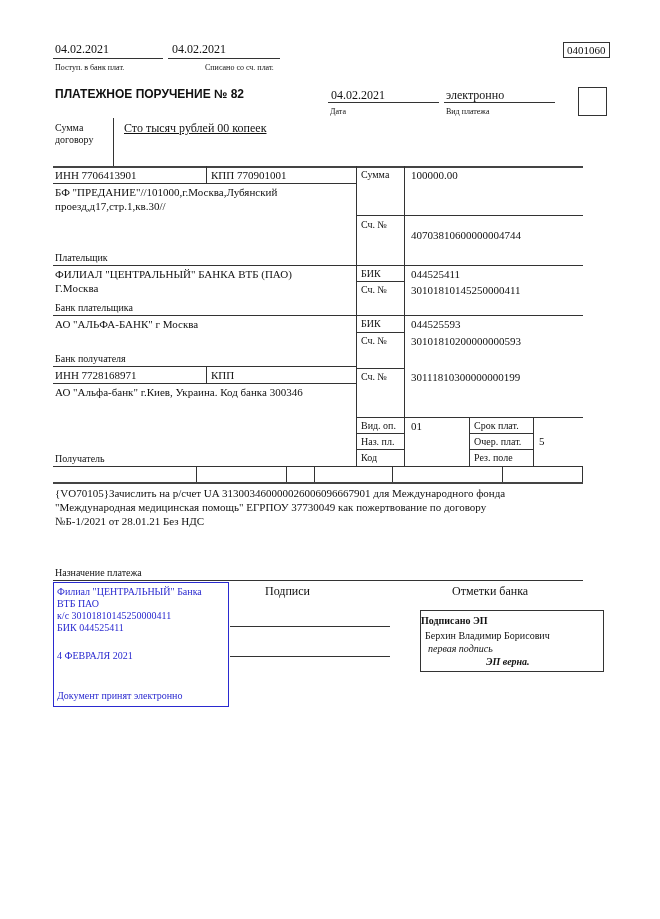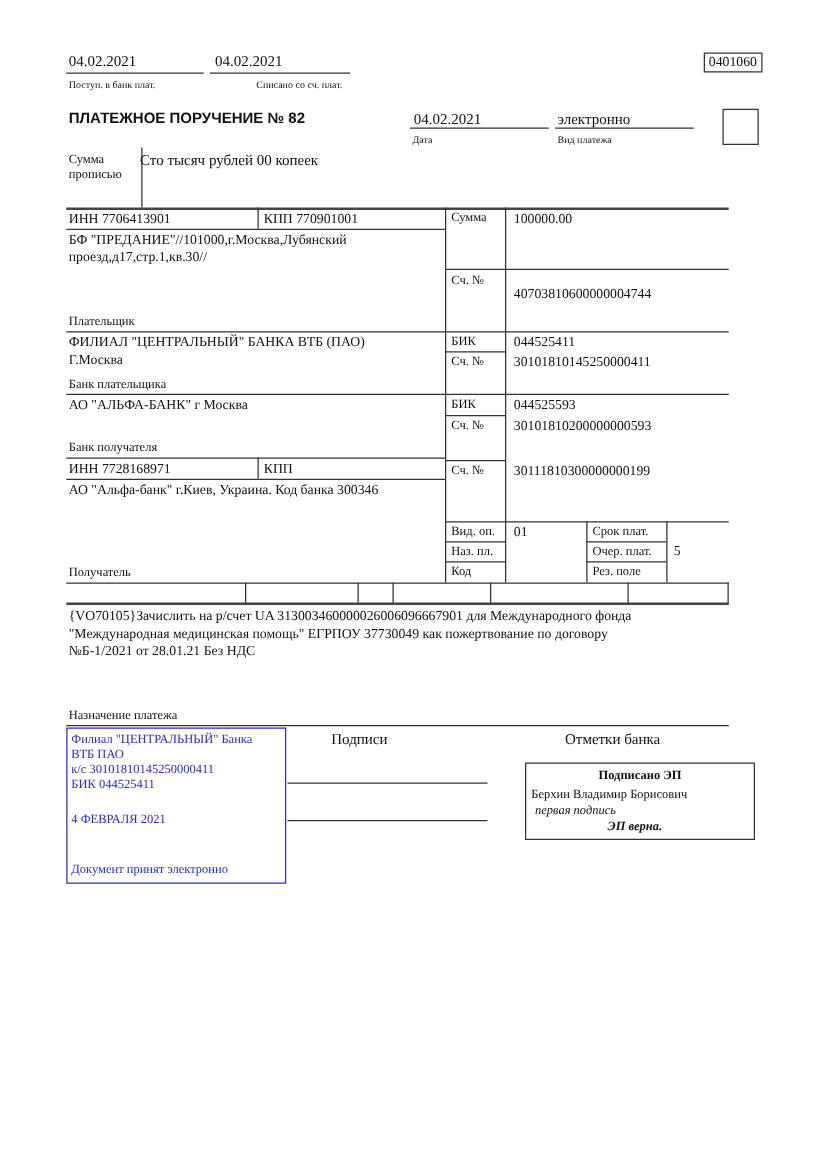"Сто тысяч рублей 00 копеек" div.a { left: 112px -> 124px; text-decoration: none -> underline }
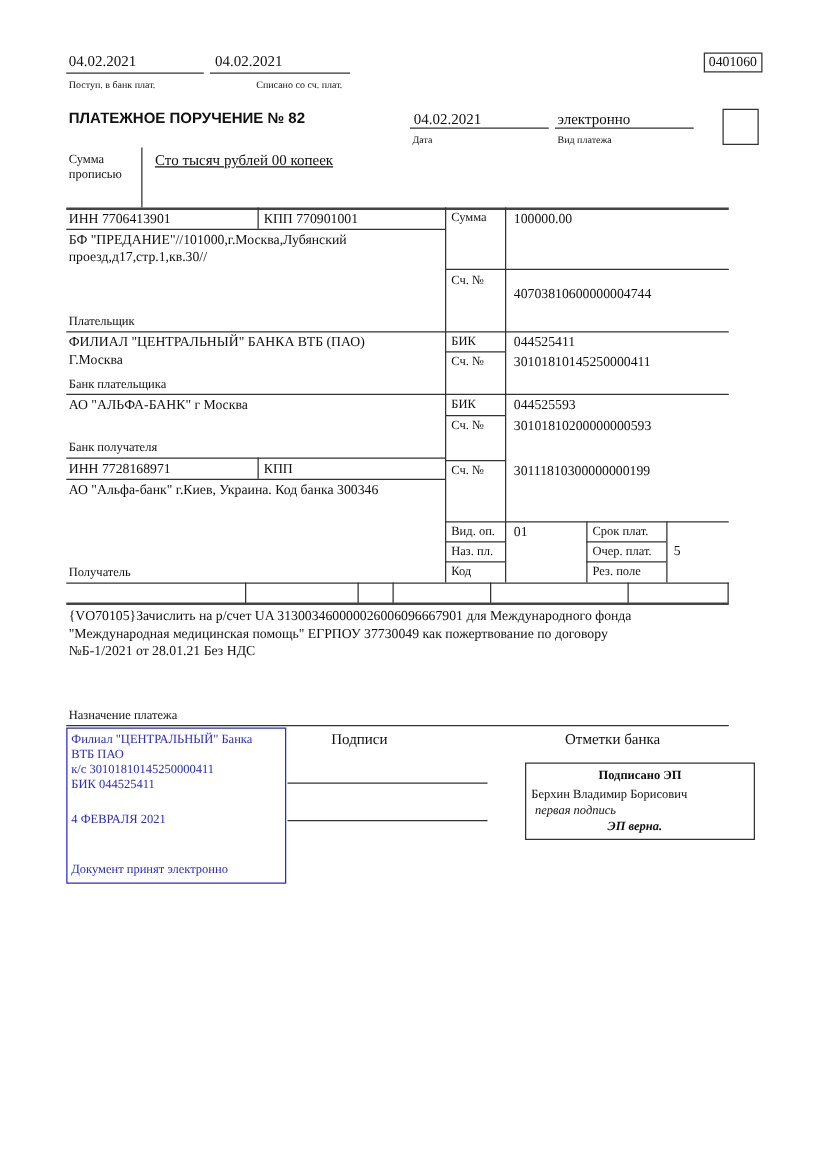"прописью" div.a { text: прописью -> договору }
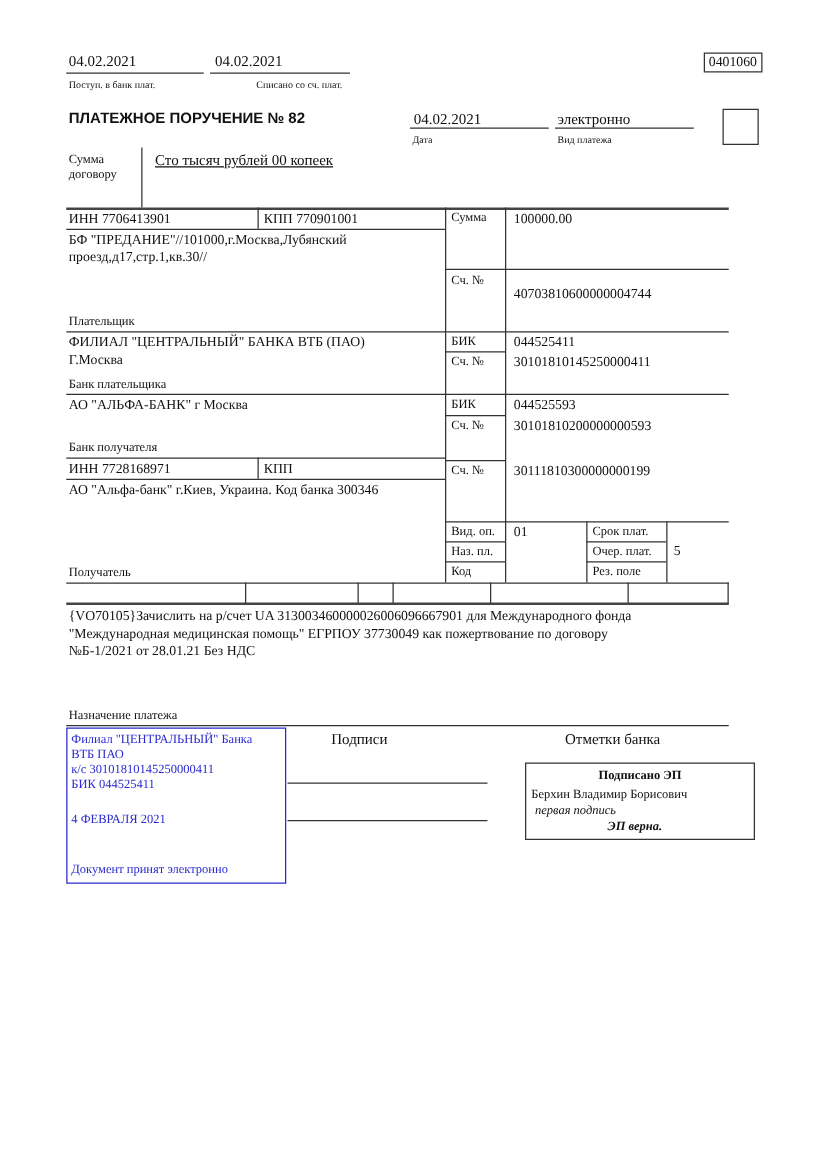"Подписано ЭП" div { text-align: center -> none }
